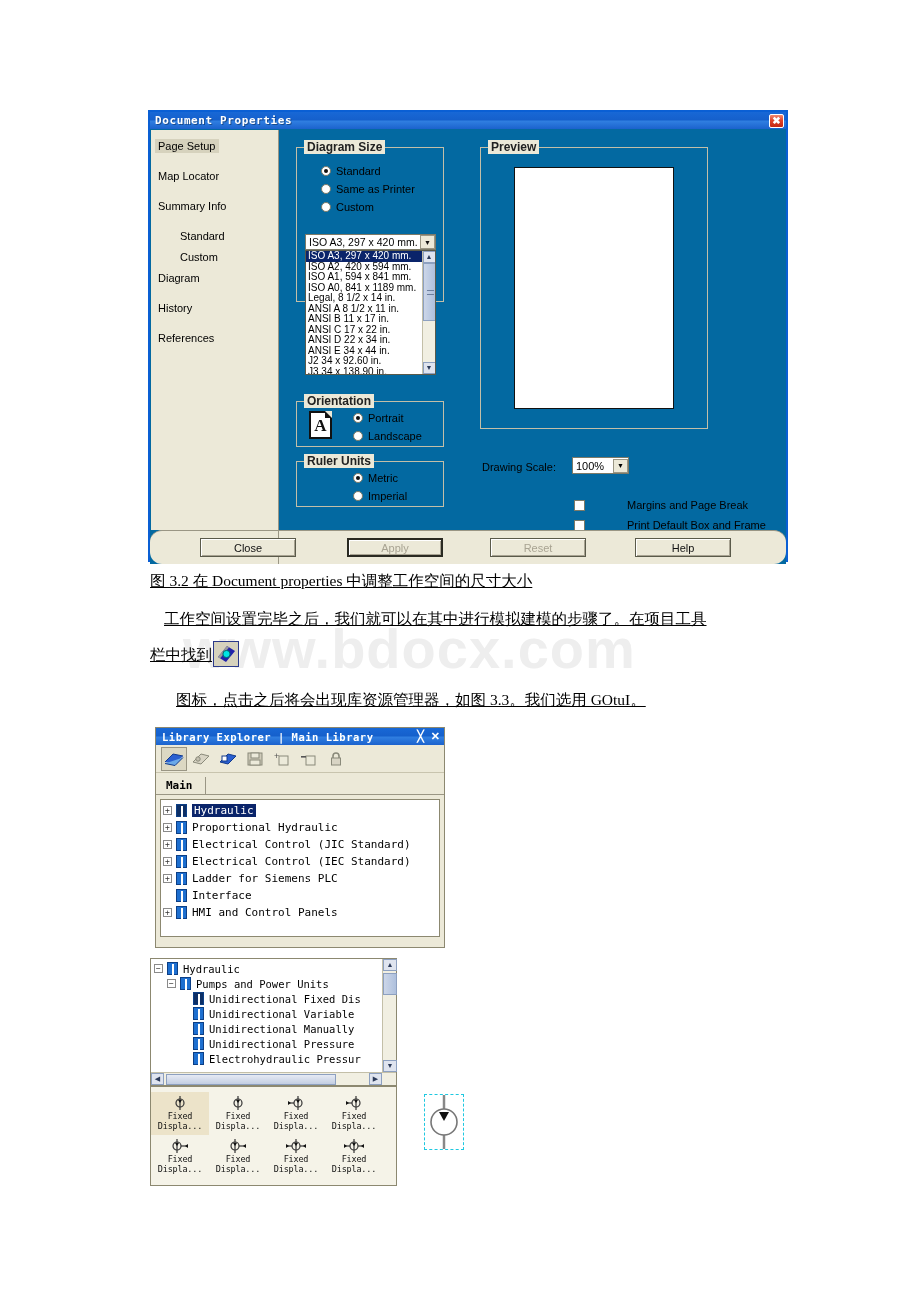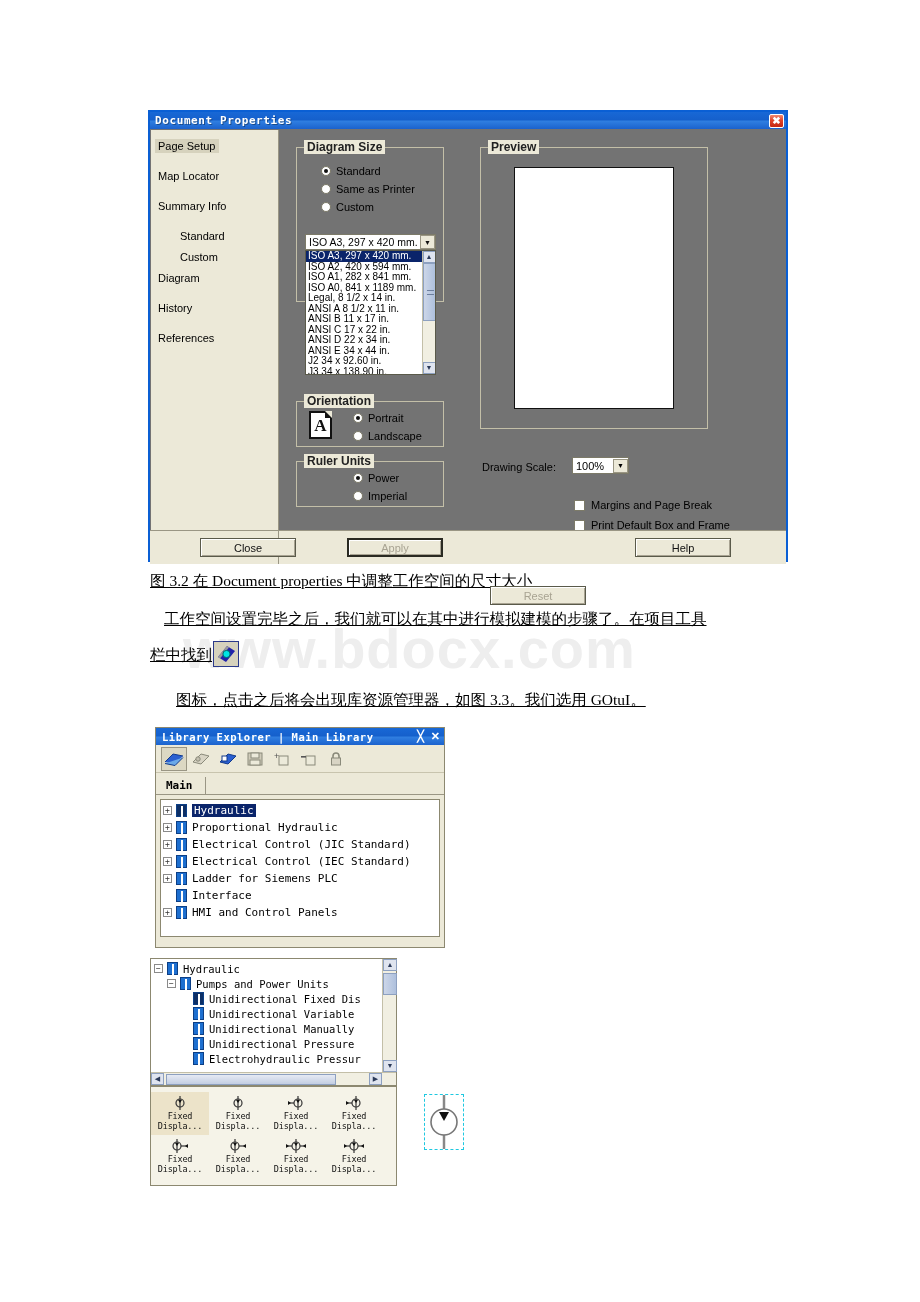"Page Setup" .dlg-body { background: #737373 -> #0369a1 }
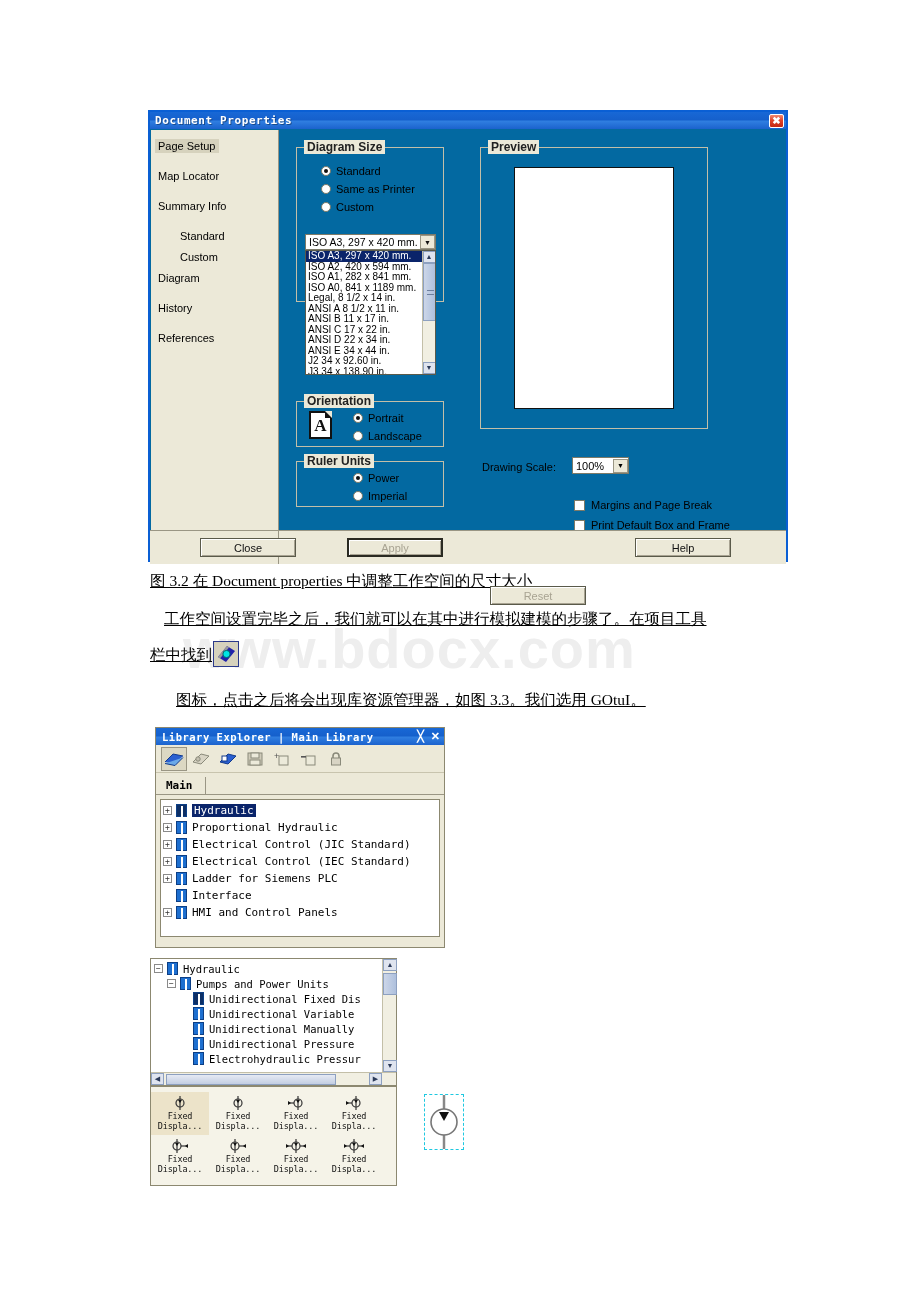"ISO A1, 282 x 841" div.list-item { text: 282 -> 594 }
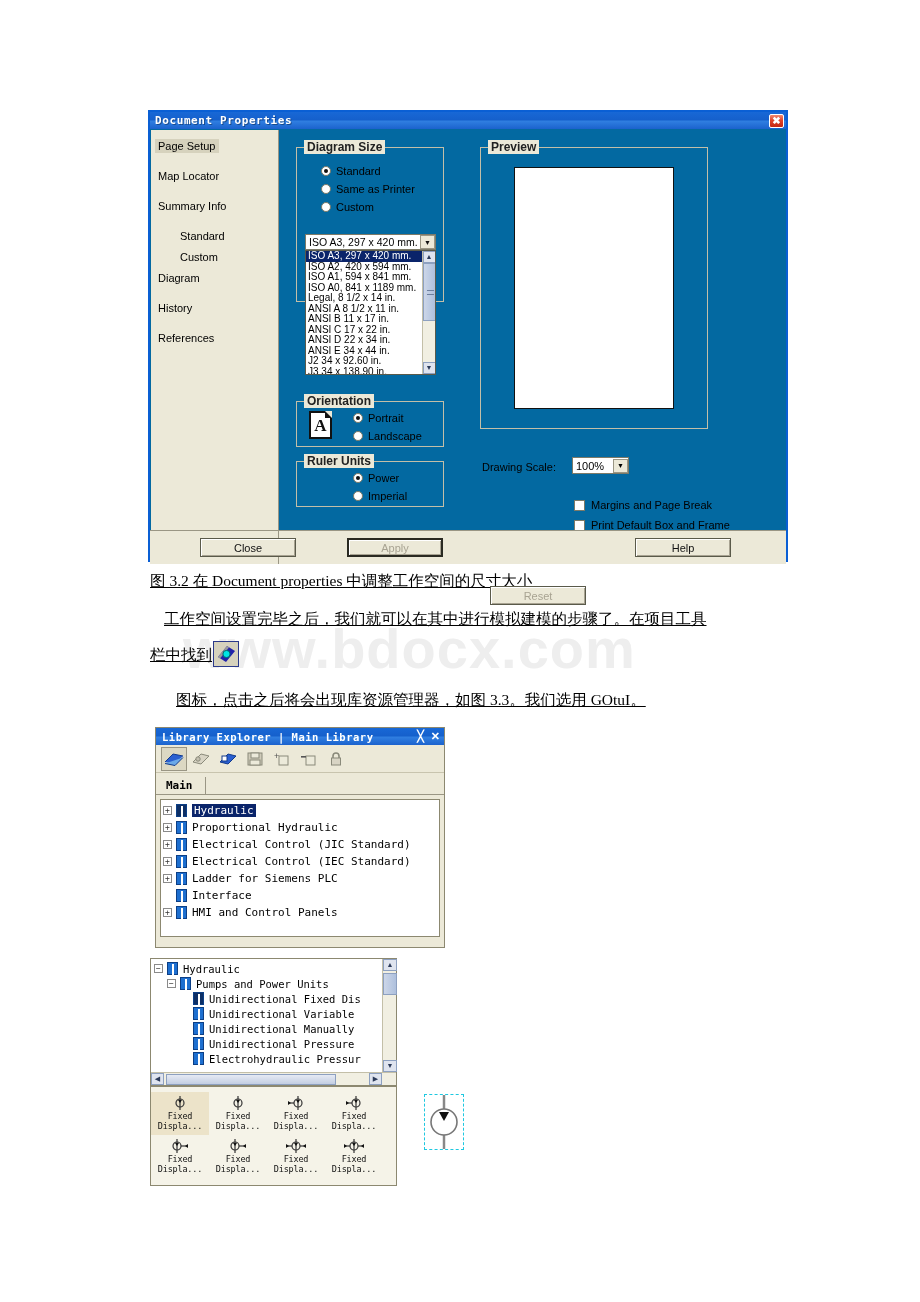"Power" span.lbl { text: Power -> Metric }
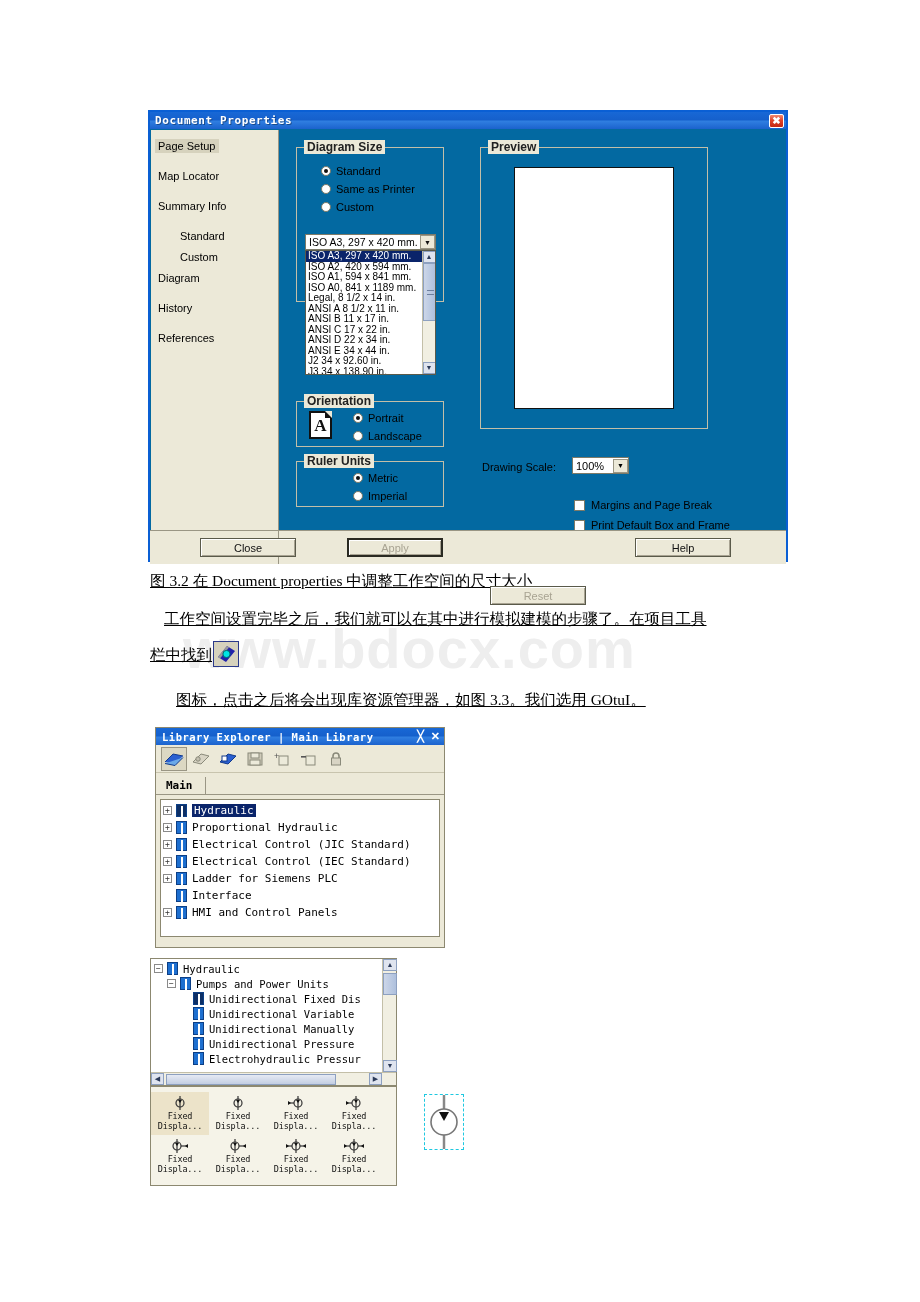"Margins and Page Break" .chk-row { gap: none -> 36px }
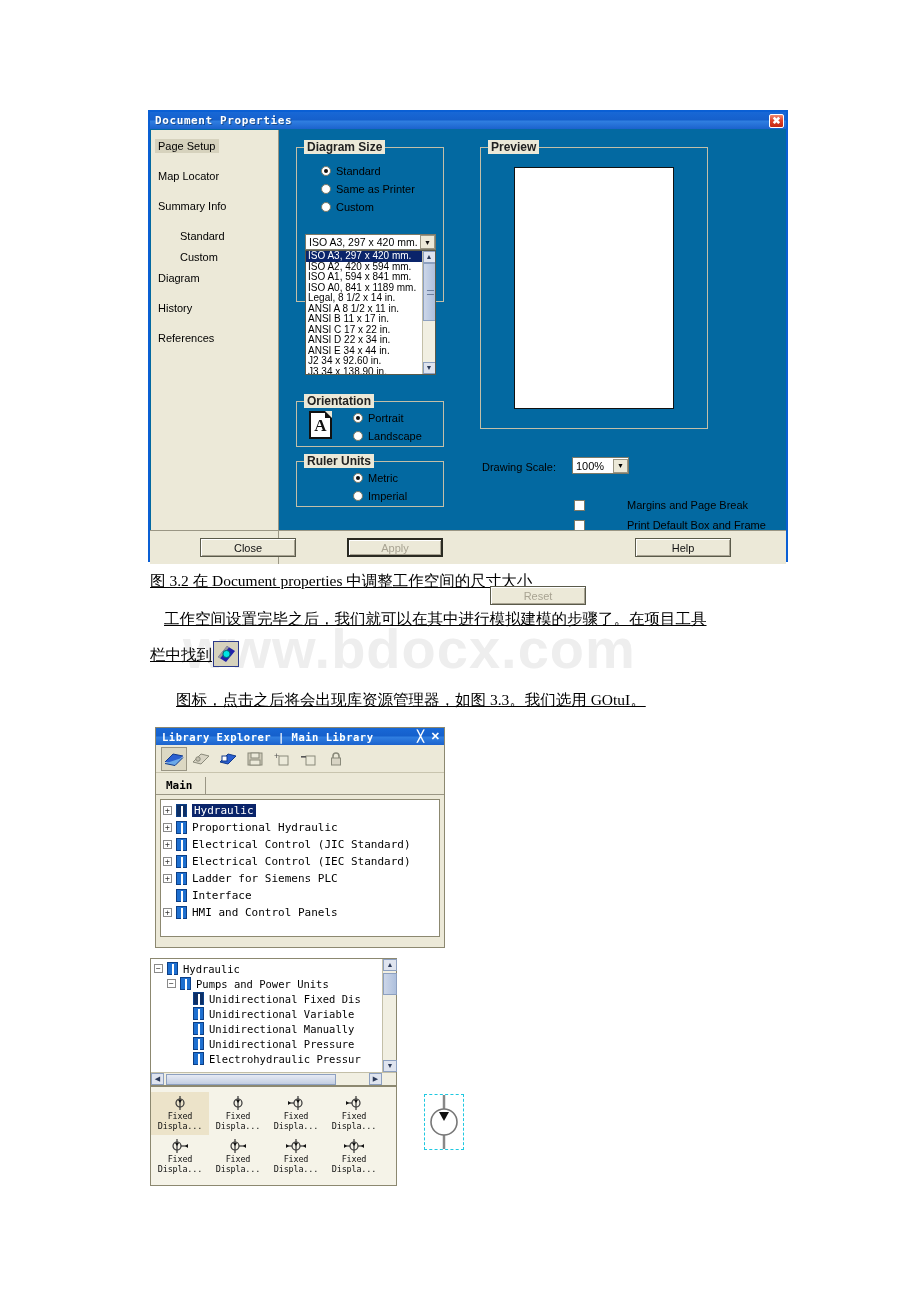"Close" .btnbar { border-radius: none -> 12px }
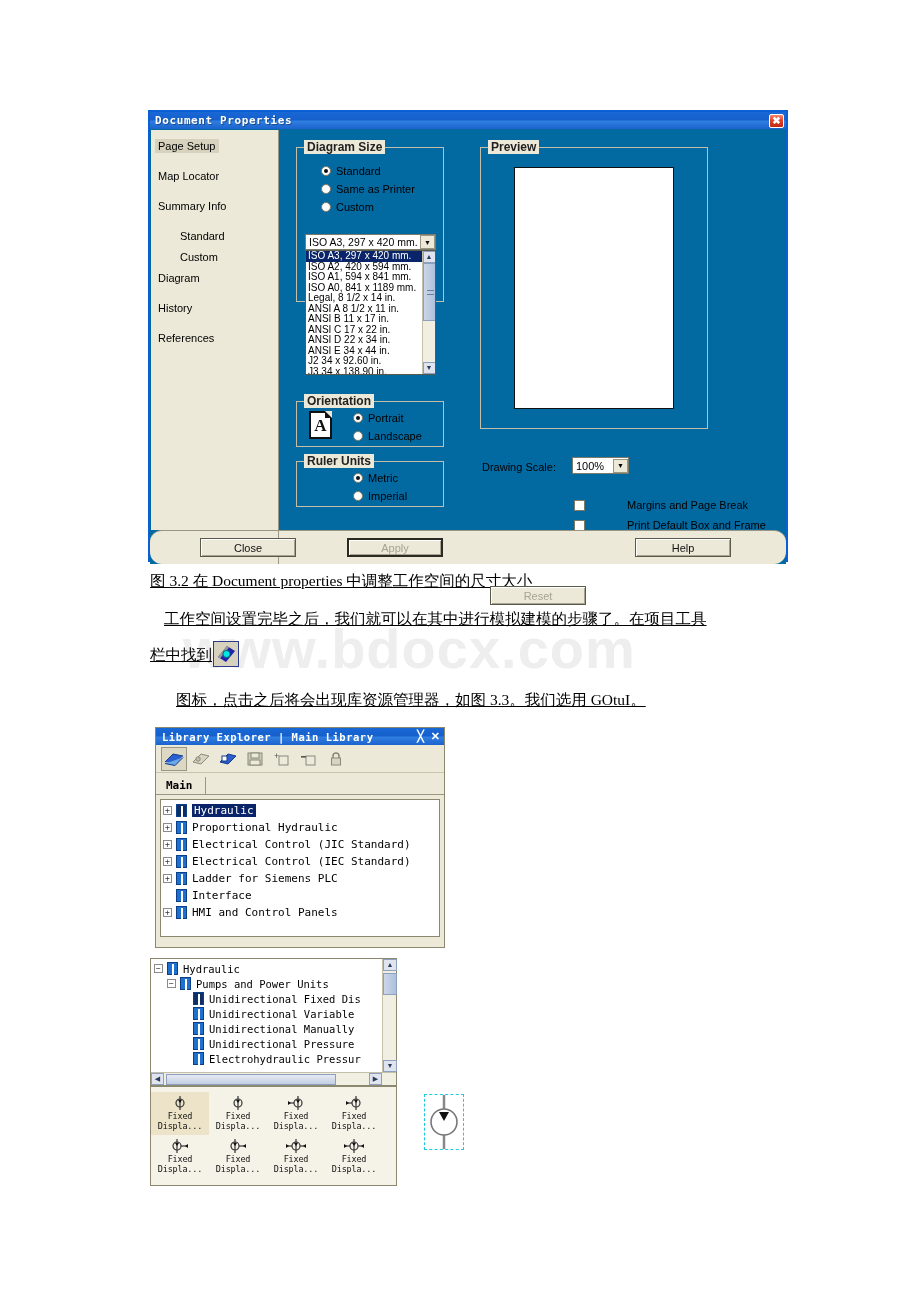"Reset" #btn-reset { margin-top: 48px -> none }
